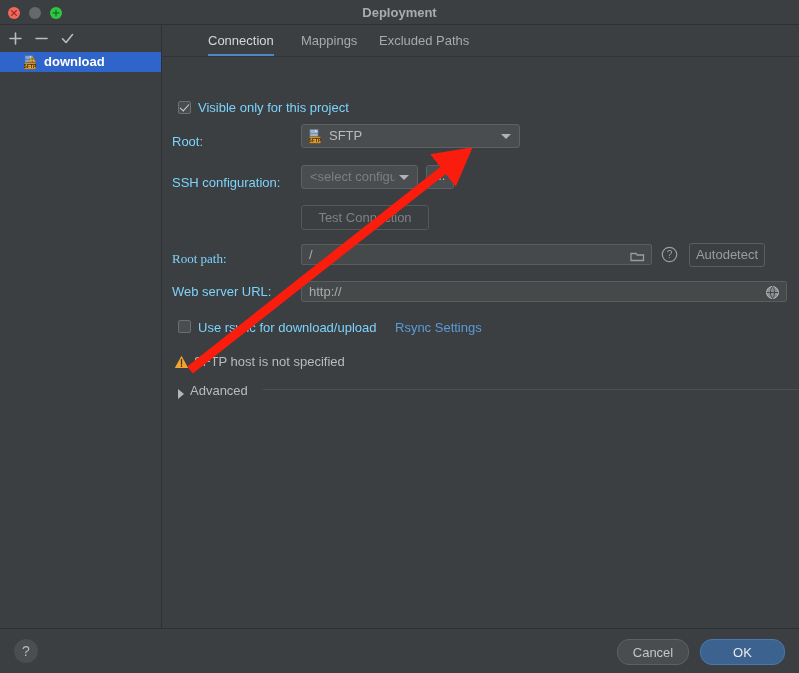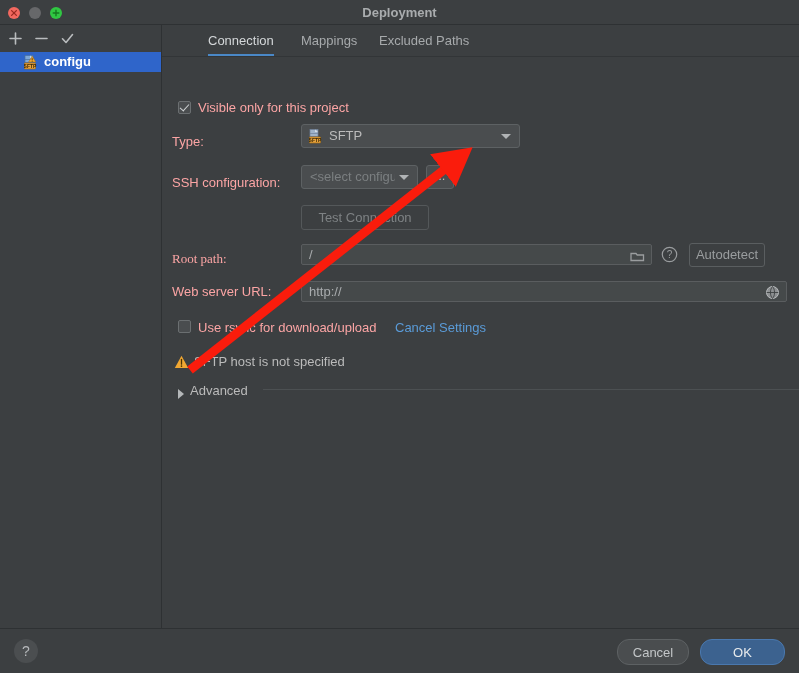"configu" span.label { text: configu -> download }
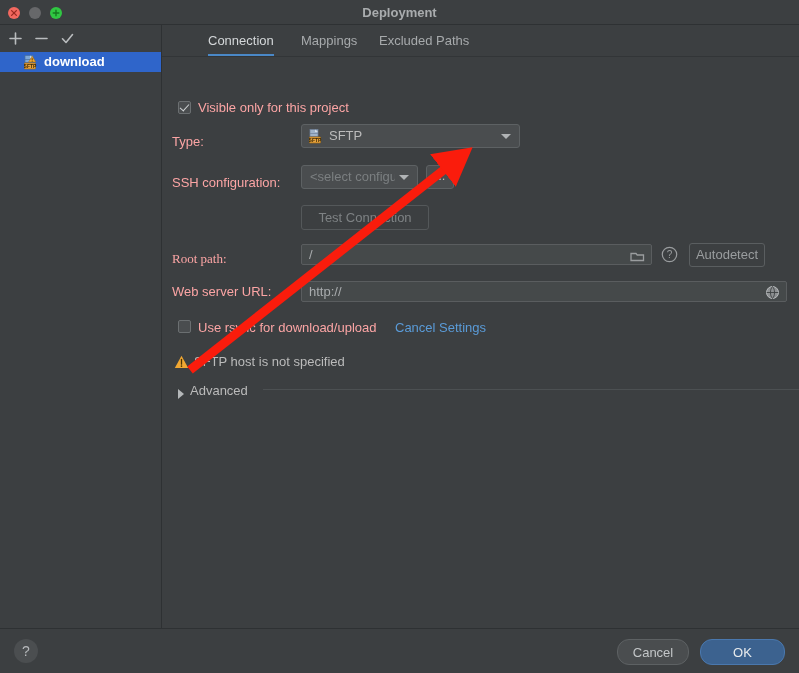"Visible only for this project" .flabel { color: #fca5a5 -> #7dd3fc }
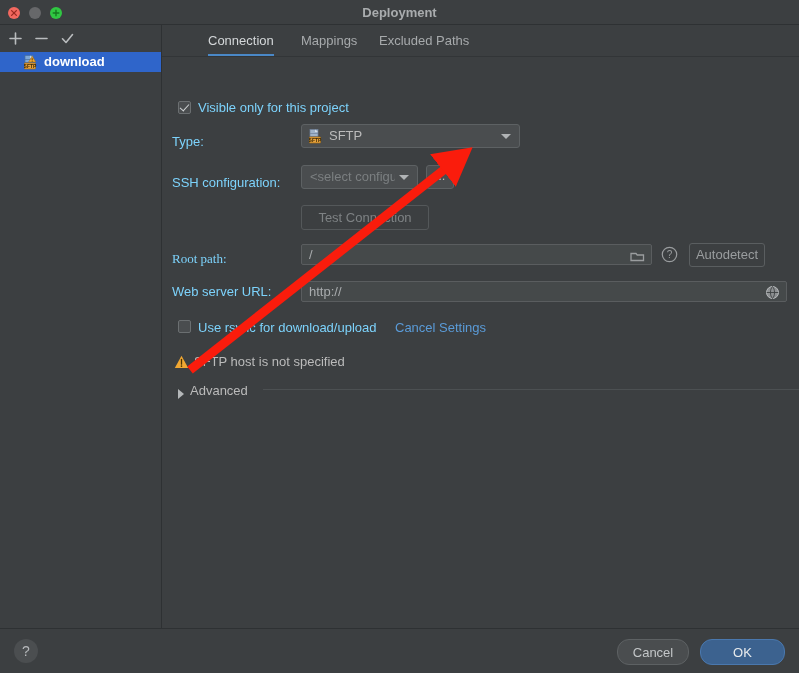"Type:" div.flabel { text: Type -> Root }
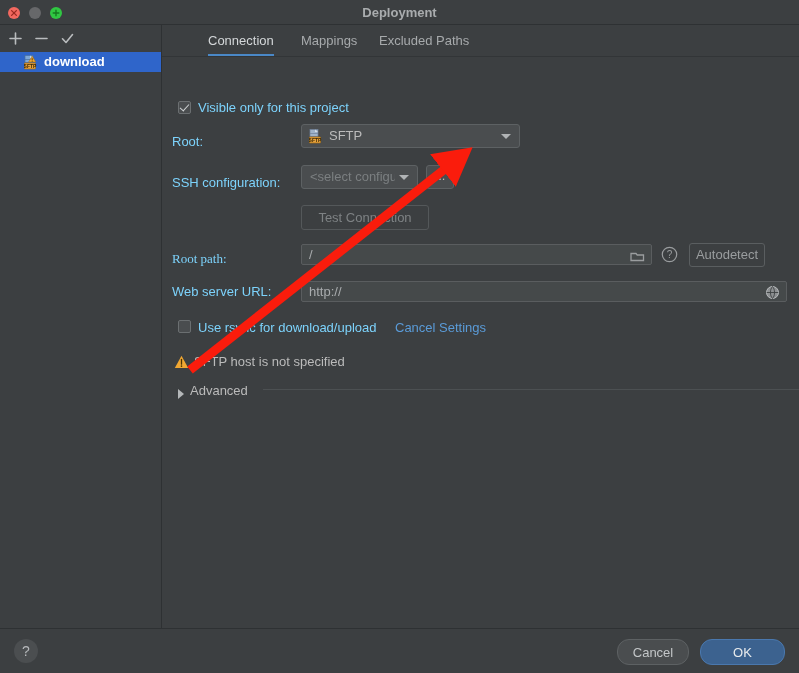"Cancel Settings" div.link { text: Cancel -> Rsync }
